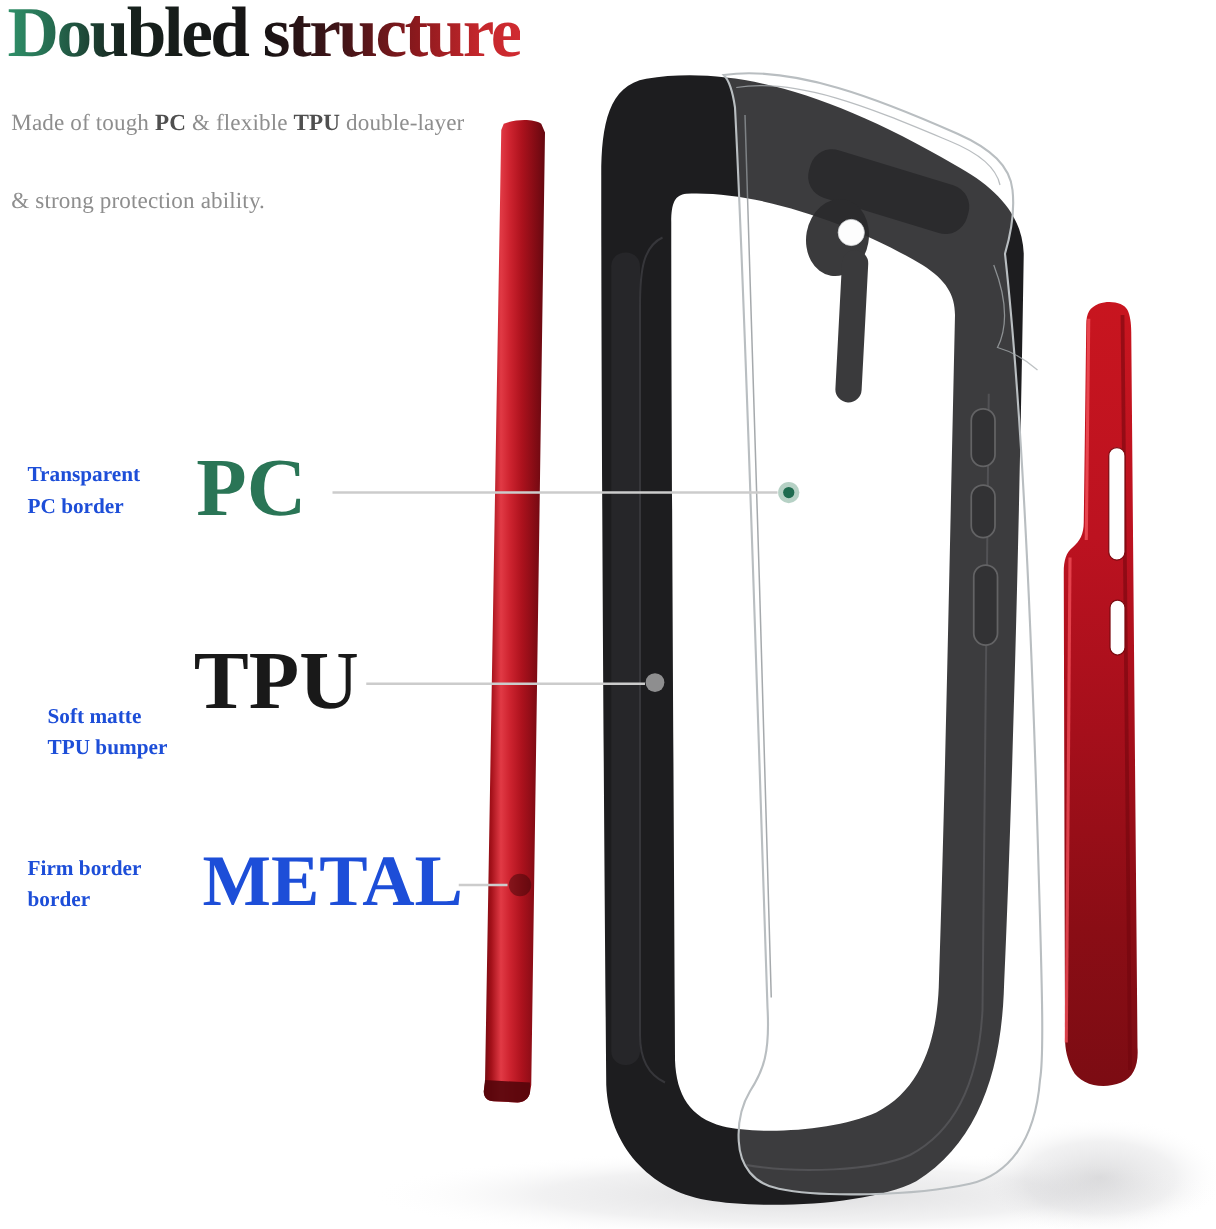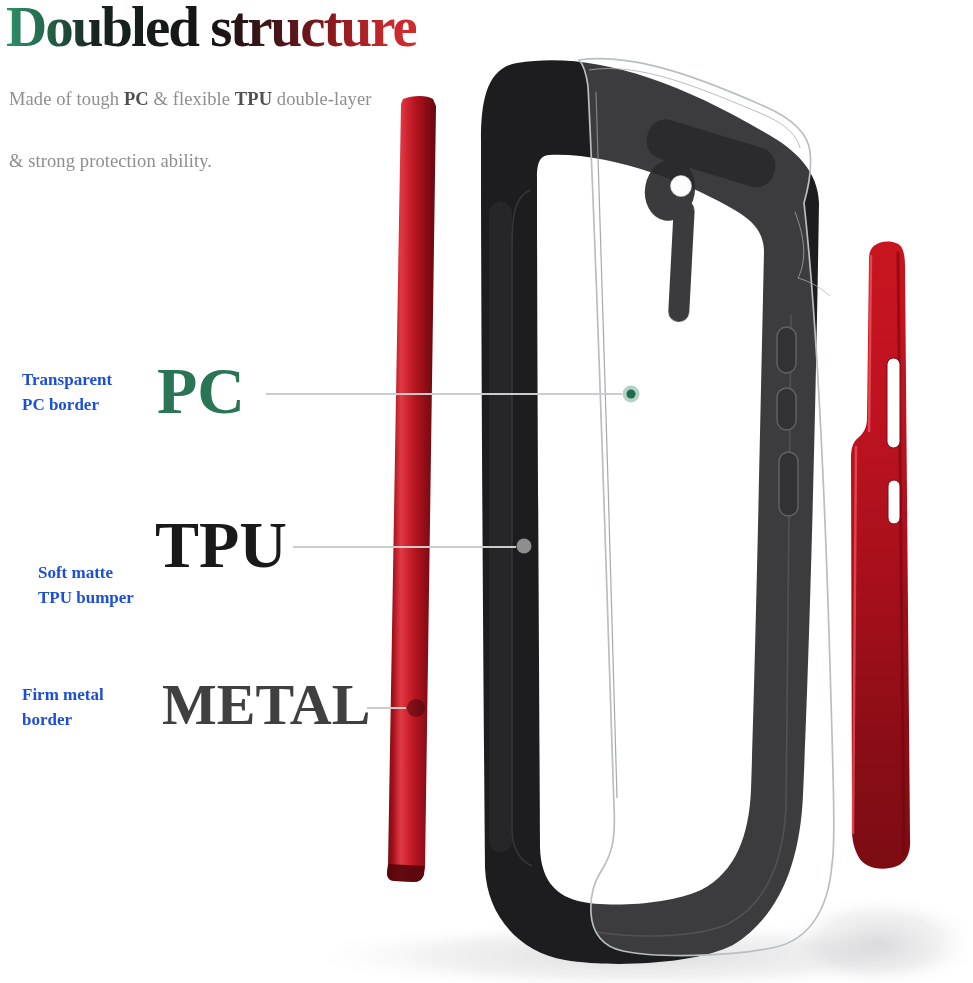"Firm metal" span { text: metal -> border }
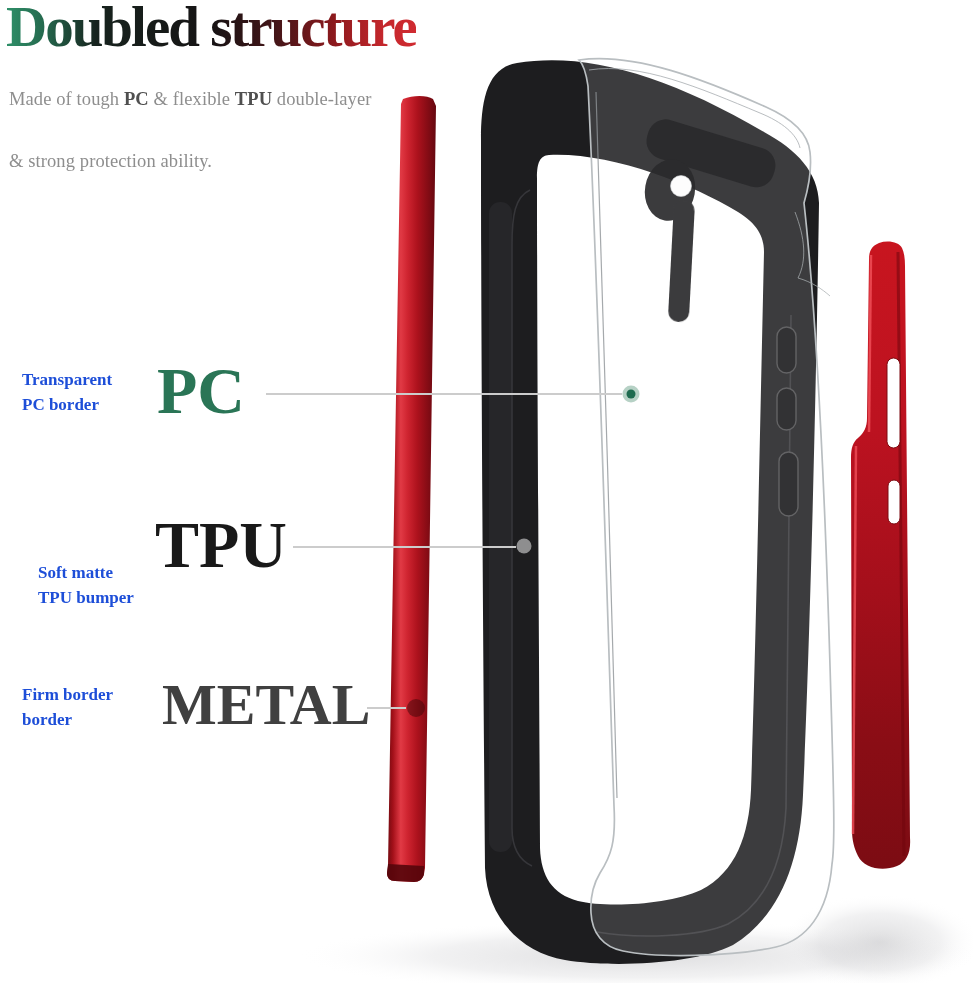"METAL" .big-metal { color: #404040 -> #1d4ed8 }
